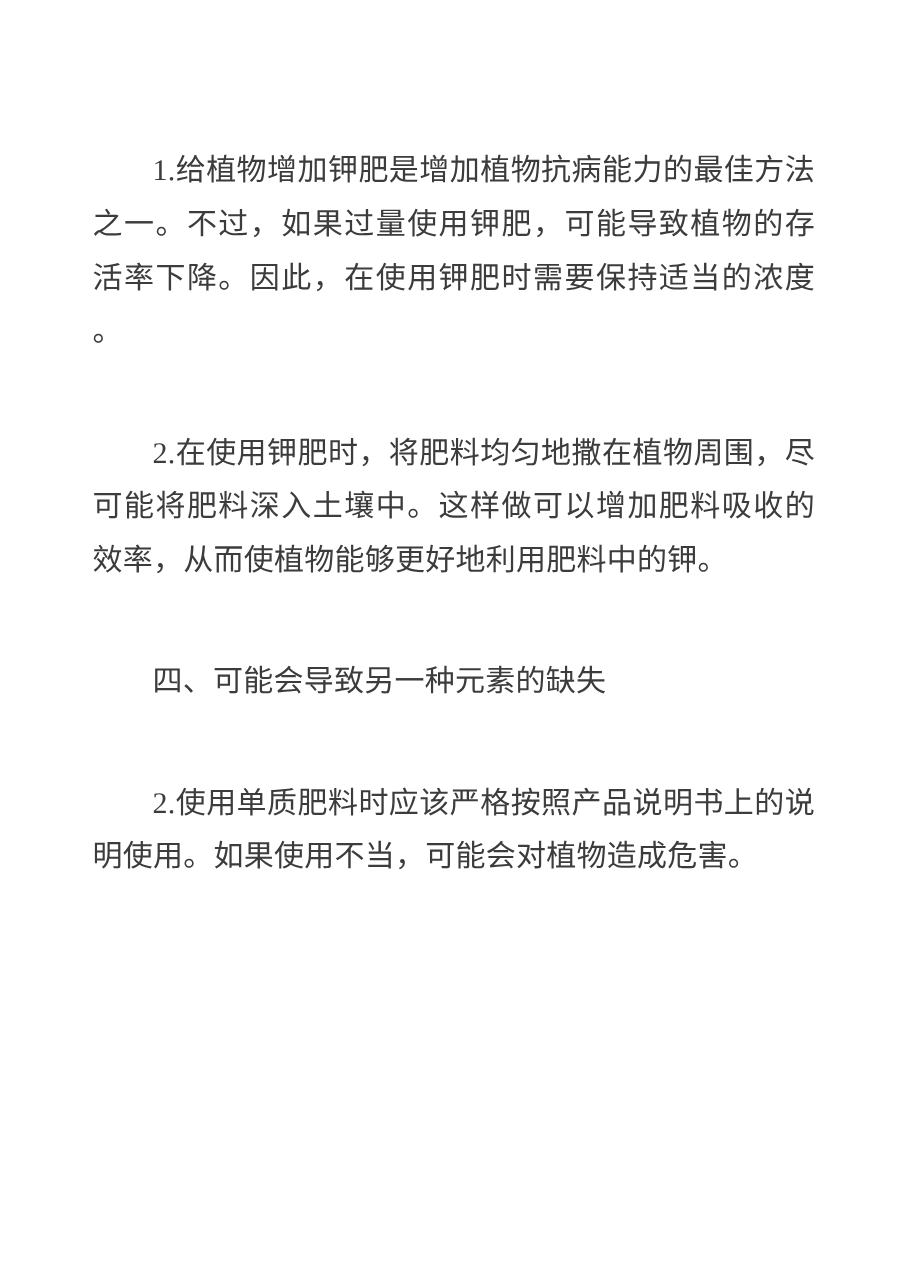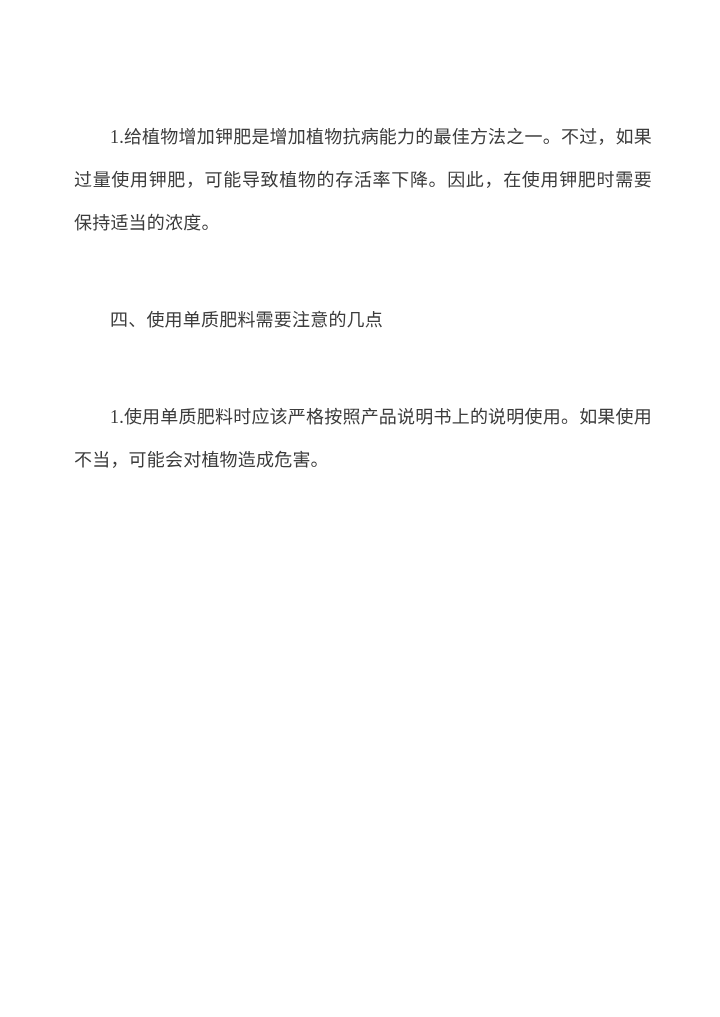"1.给植物增加钾肥是增加植物抗病能力的最佳方法之一。不过，如果过量使用钾肥，可能" .para, .heading { font-size: 18px -> 24px }
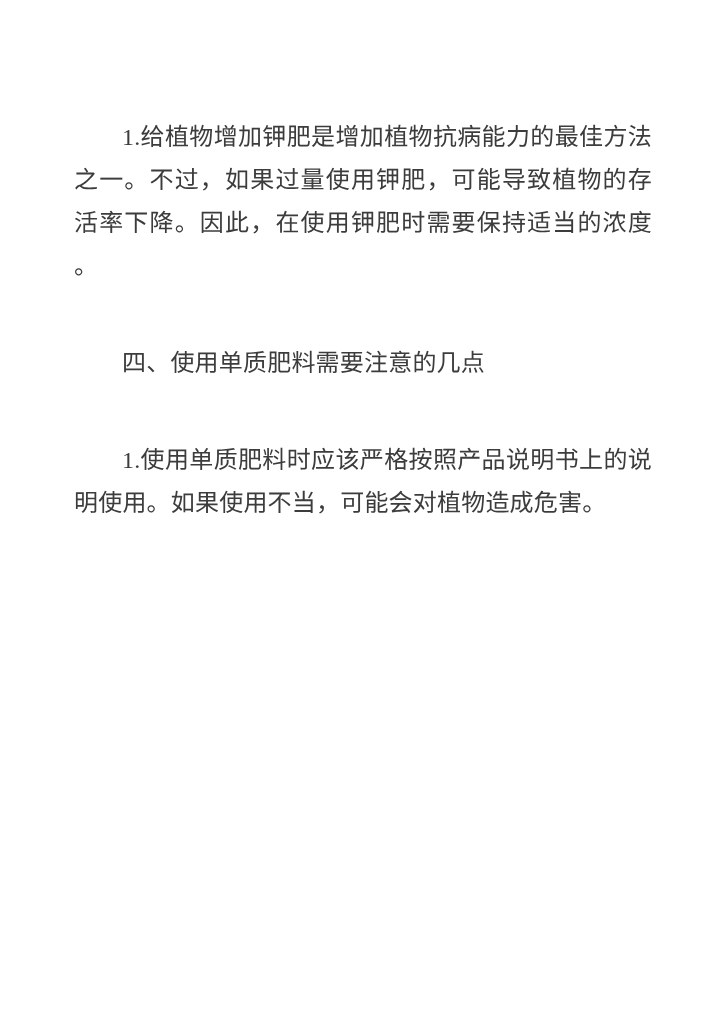"2.在使用钾肥时，将肥料均匀地撒在植物周围，尽可能将肥料深入土壤中。这样做可以增" p.para { html: none -> <p>2.在使用钾肥时，将肥料均匀地撒在植物周围，尽可能将肥料深入土壤中。这样做可以增加肥料吸收的效率，从而使植物能够更好地利用肥料中的钾。</p> }
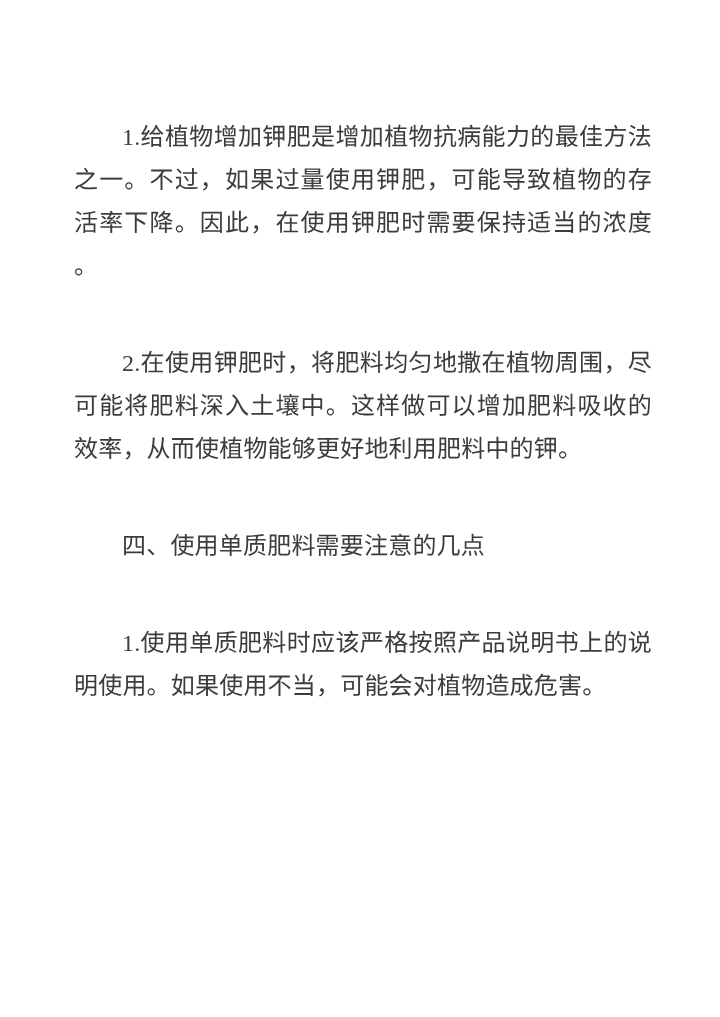"四、使用单质肥料需要注意的几点" h2.heading { text: 使用单质肥料需要注意的几点 -> 可能会导致另一种元素的缺失 }
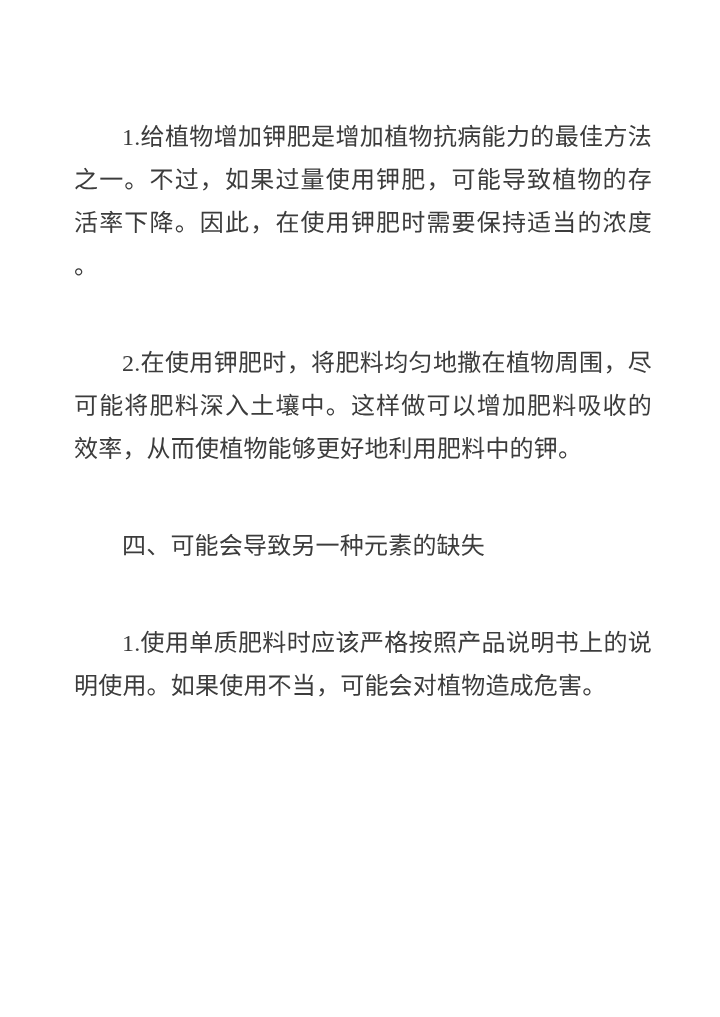"1.使用单质肥料时应该严格按照产品说明书上的说明使用。如果使用不当，可能会对植物" p.para { text: 1 -> 2 }
